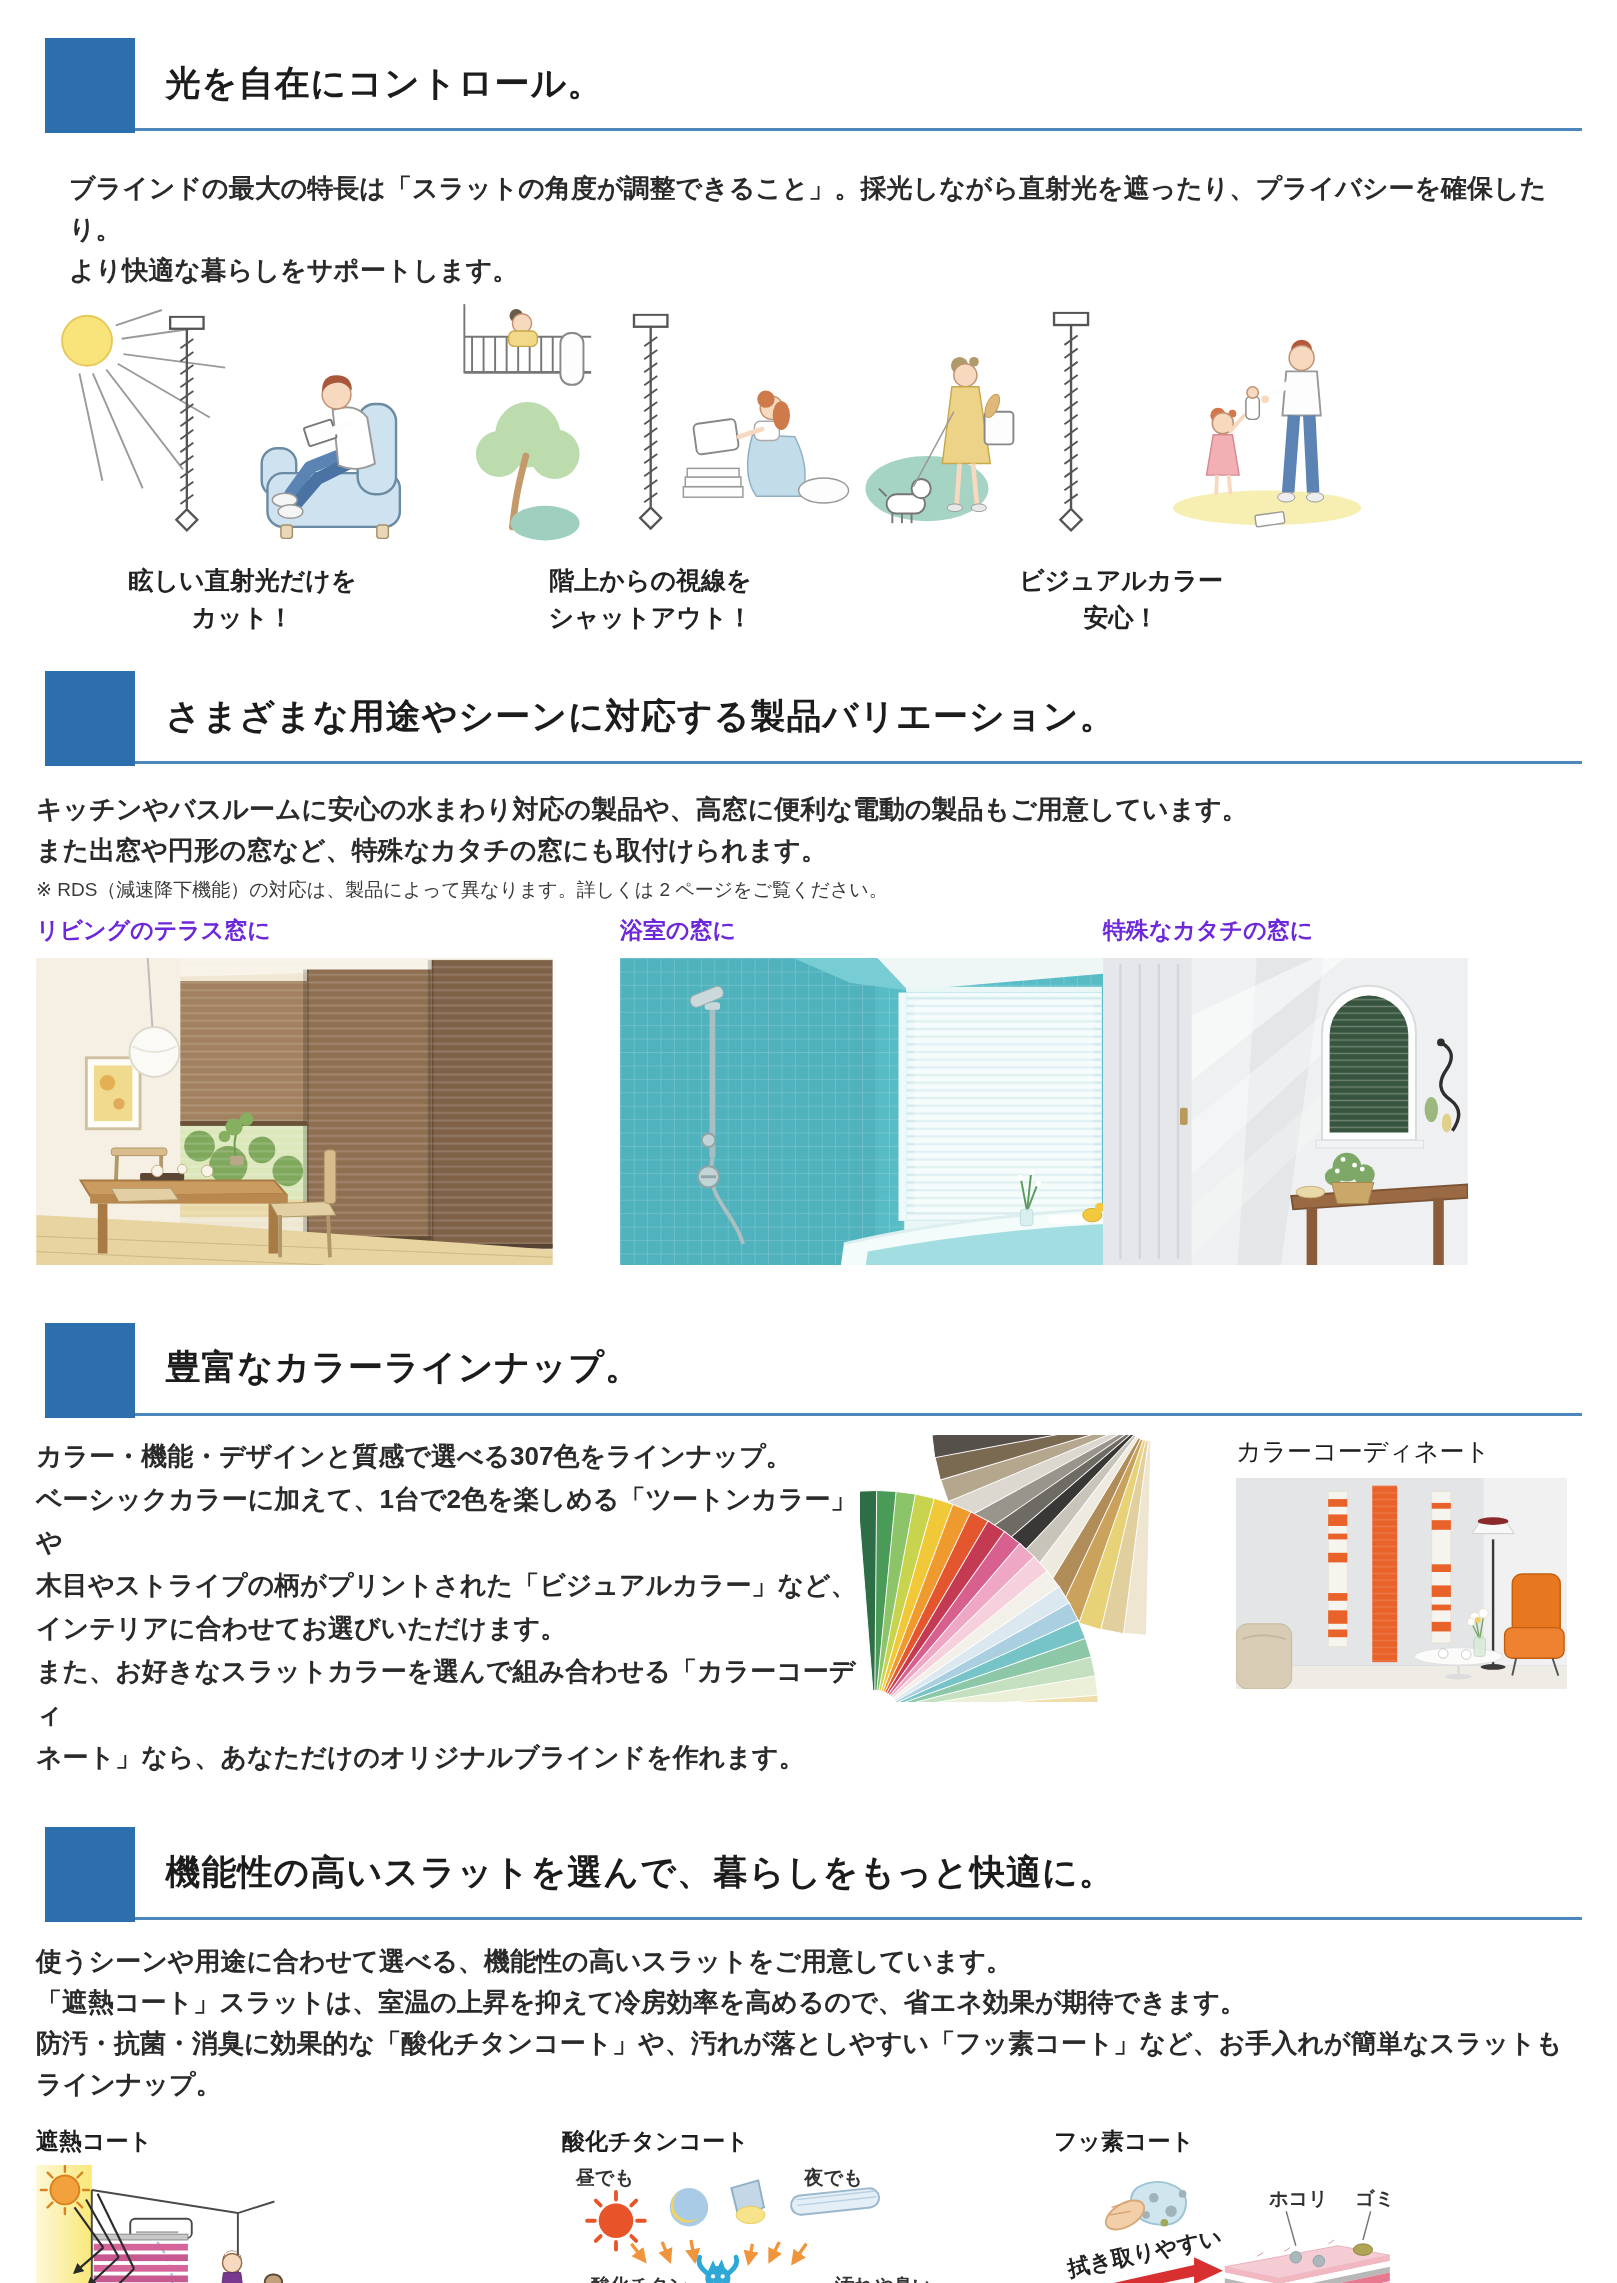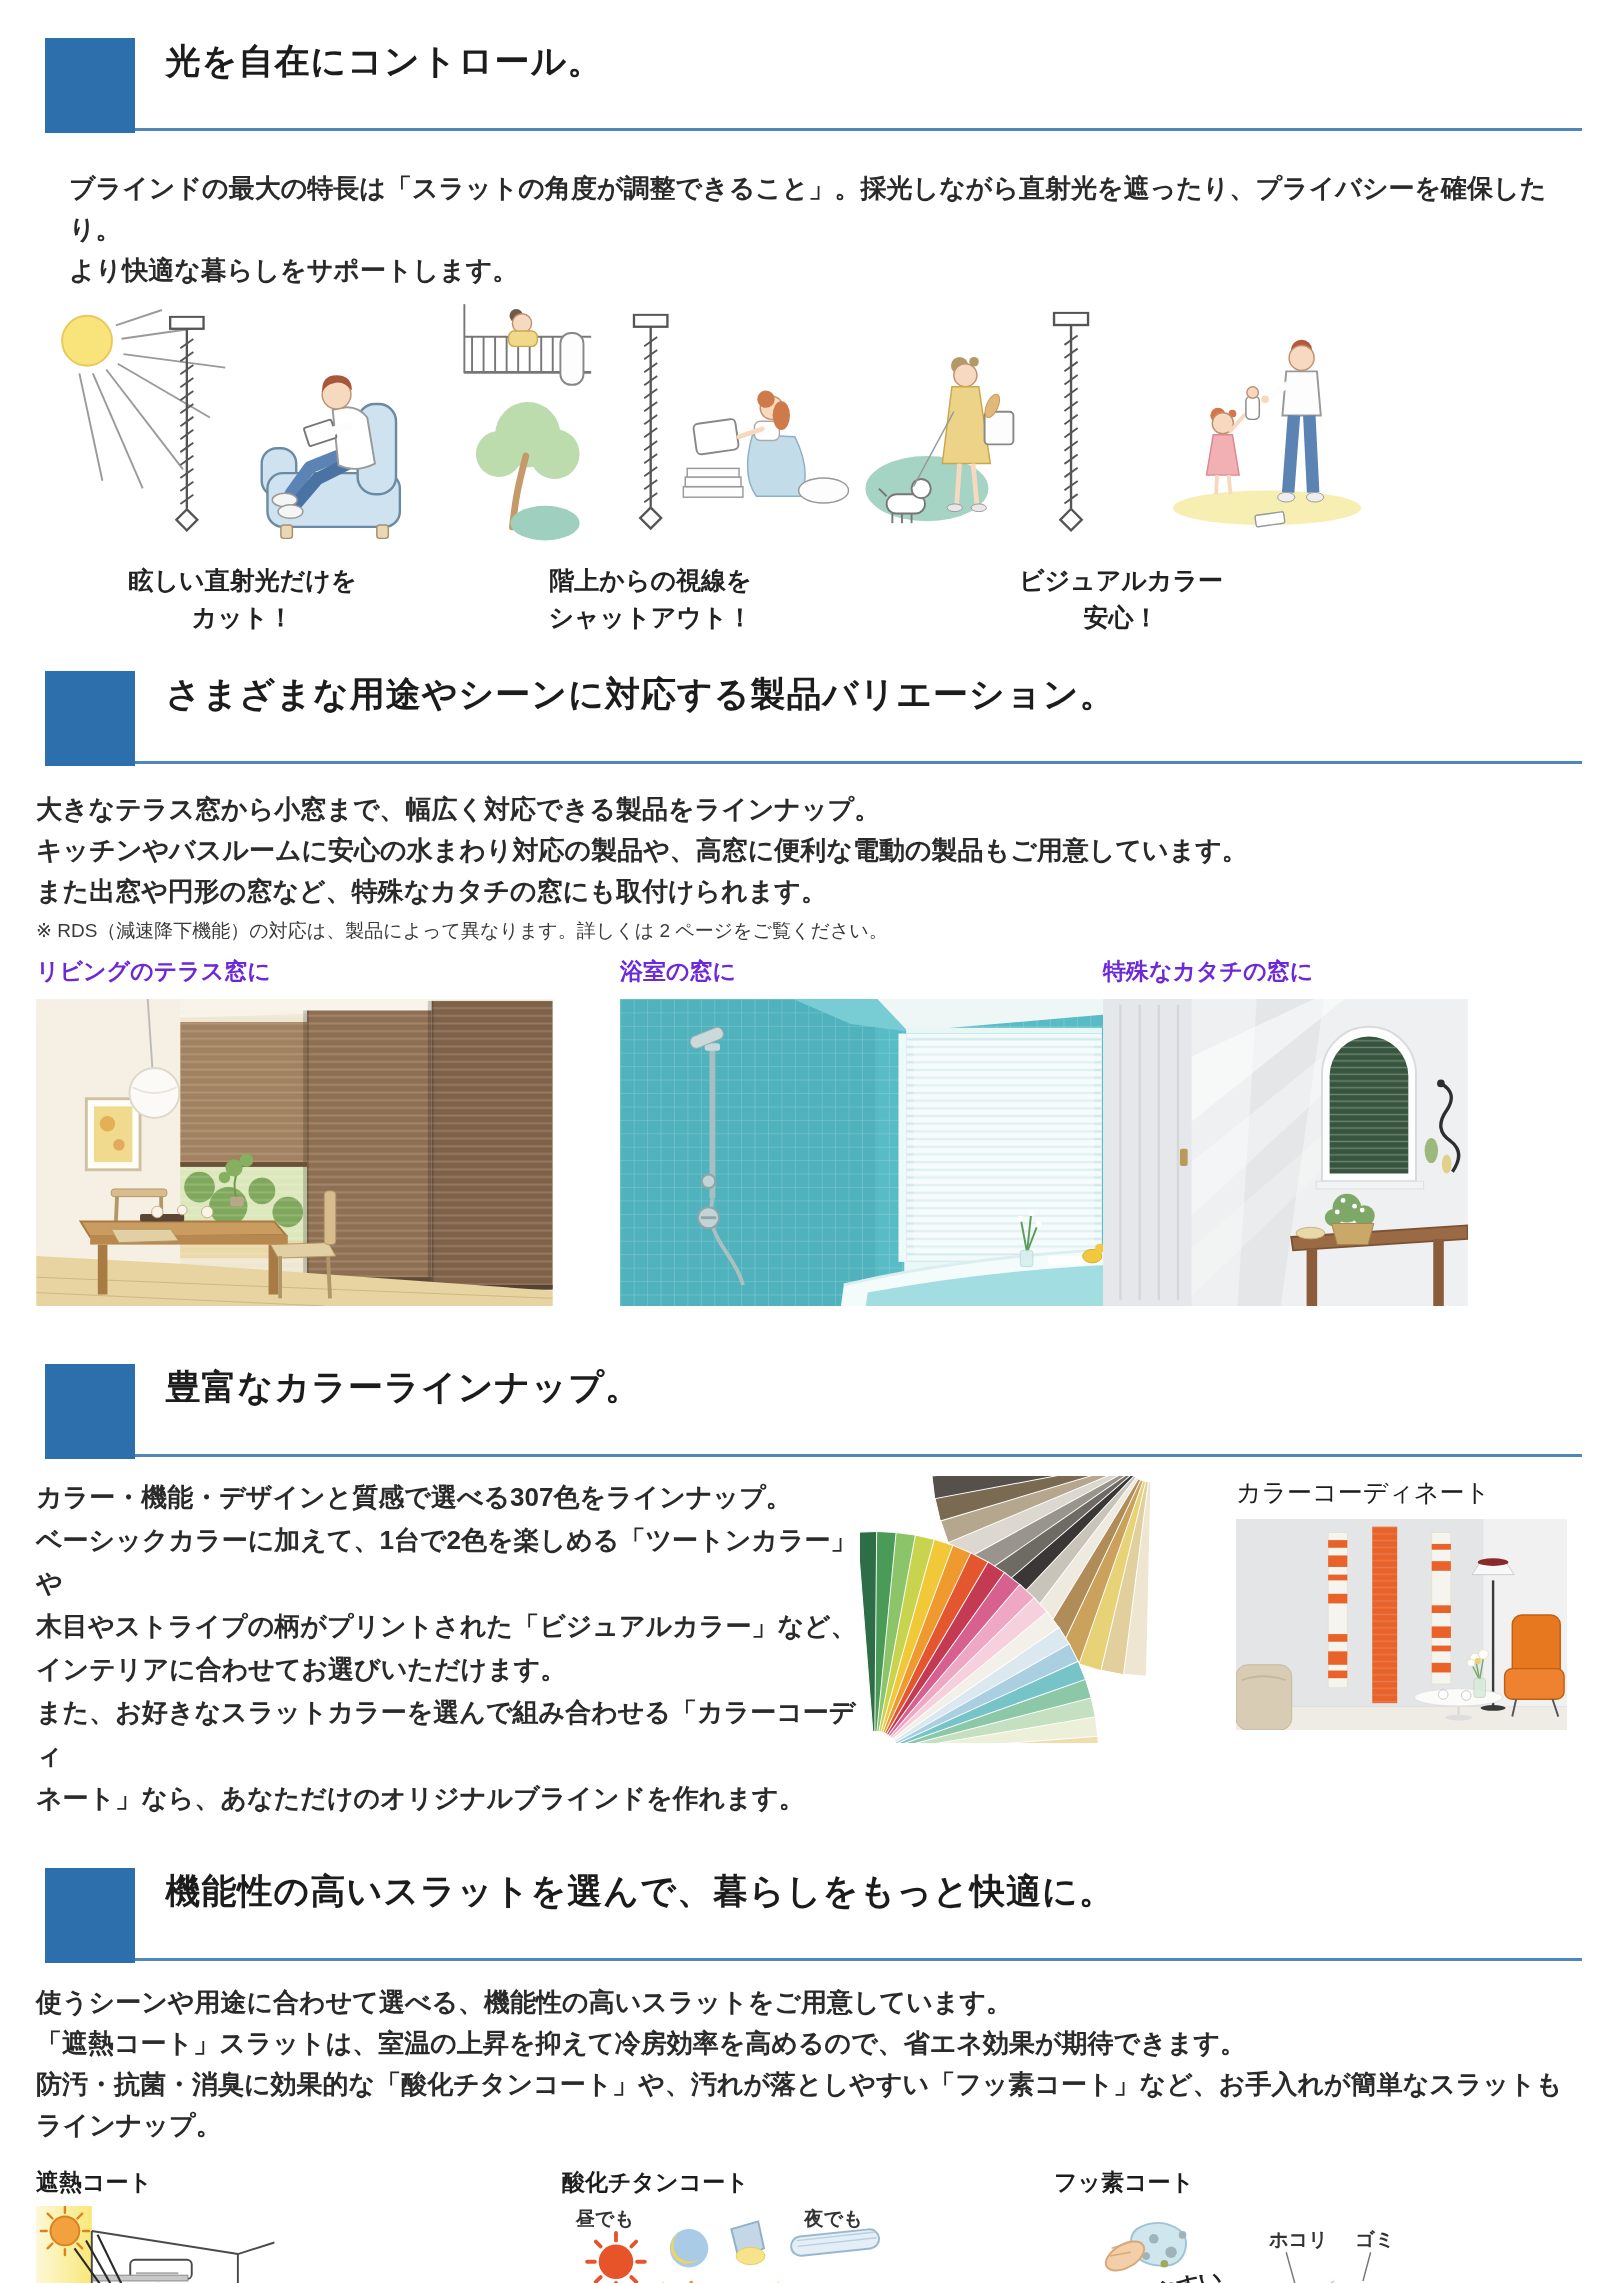"光を自在にコントロール。" .rule-wrap { align-items: none -> center }
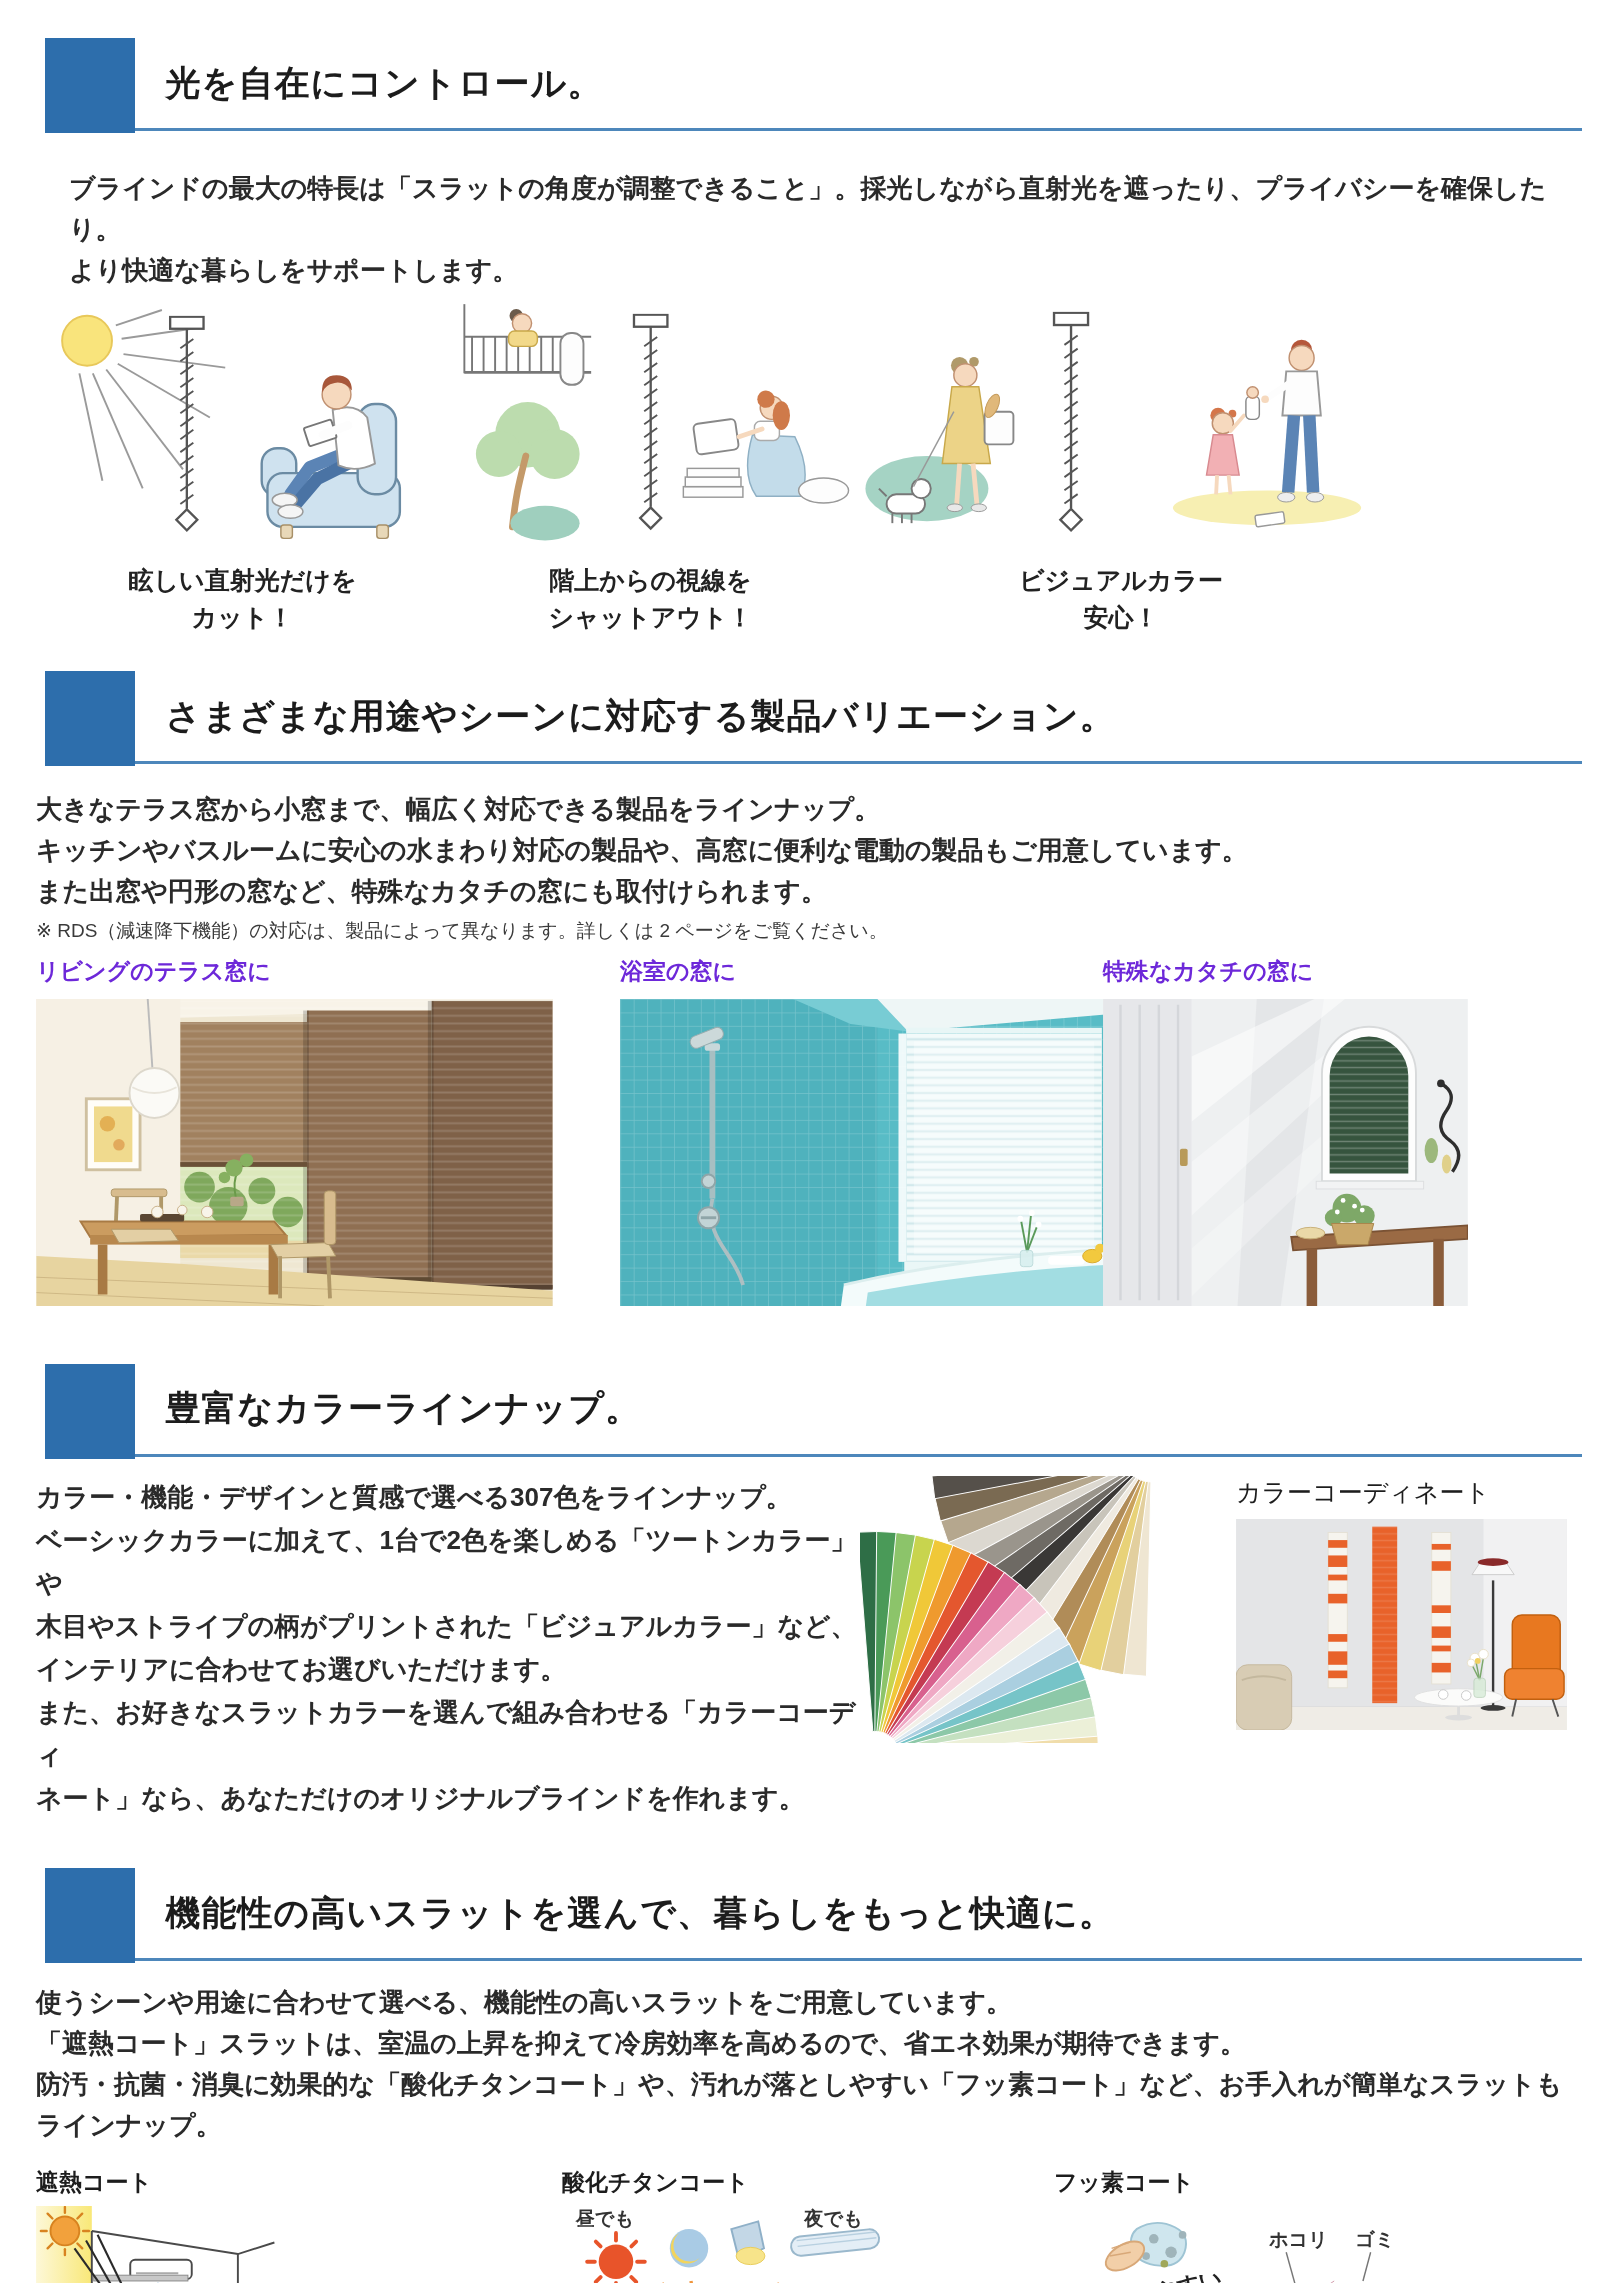"大きなテラス窓から小窓まで、幅広く対応できる製品をラインナップ。" div { html: <div>大きなテラス窓から小窓まで、幅広く対応できる製品をラインナップ。</div> -> none }
